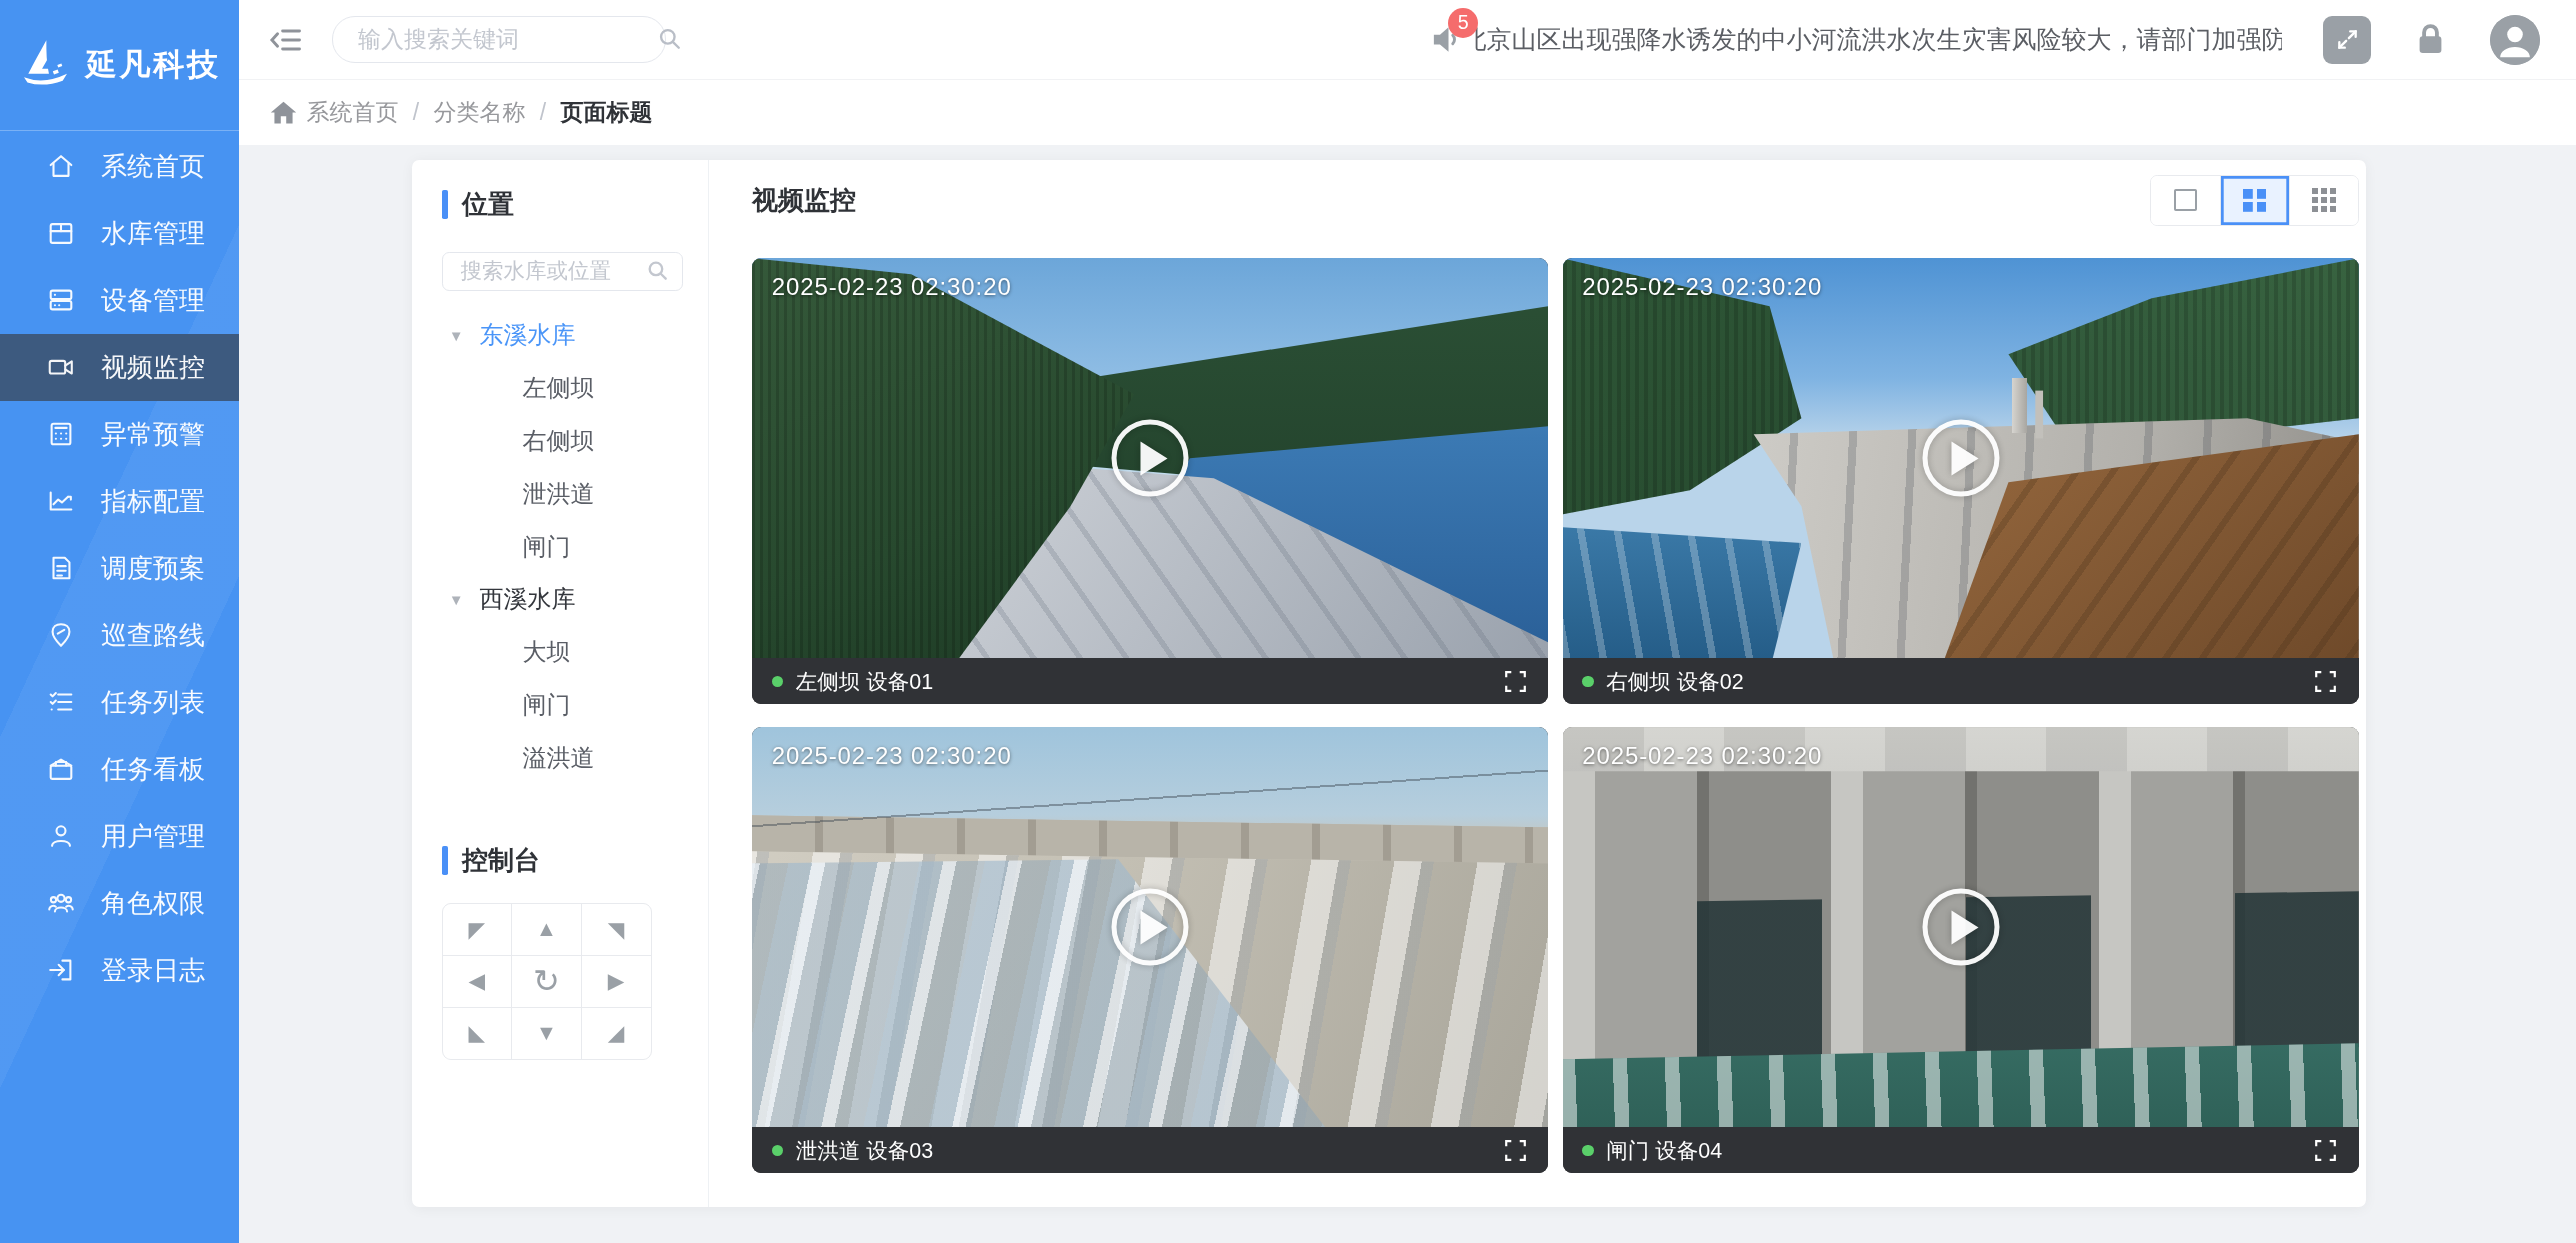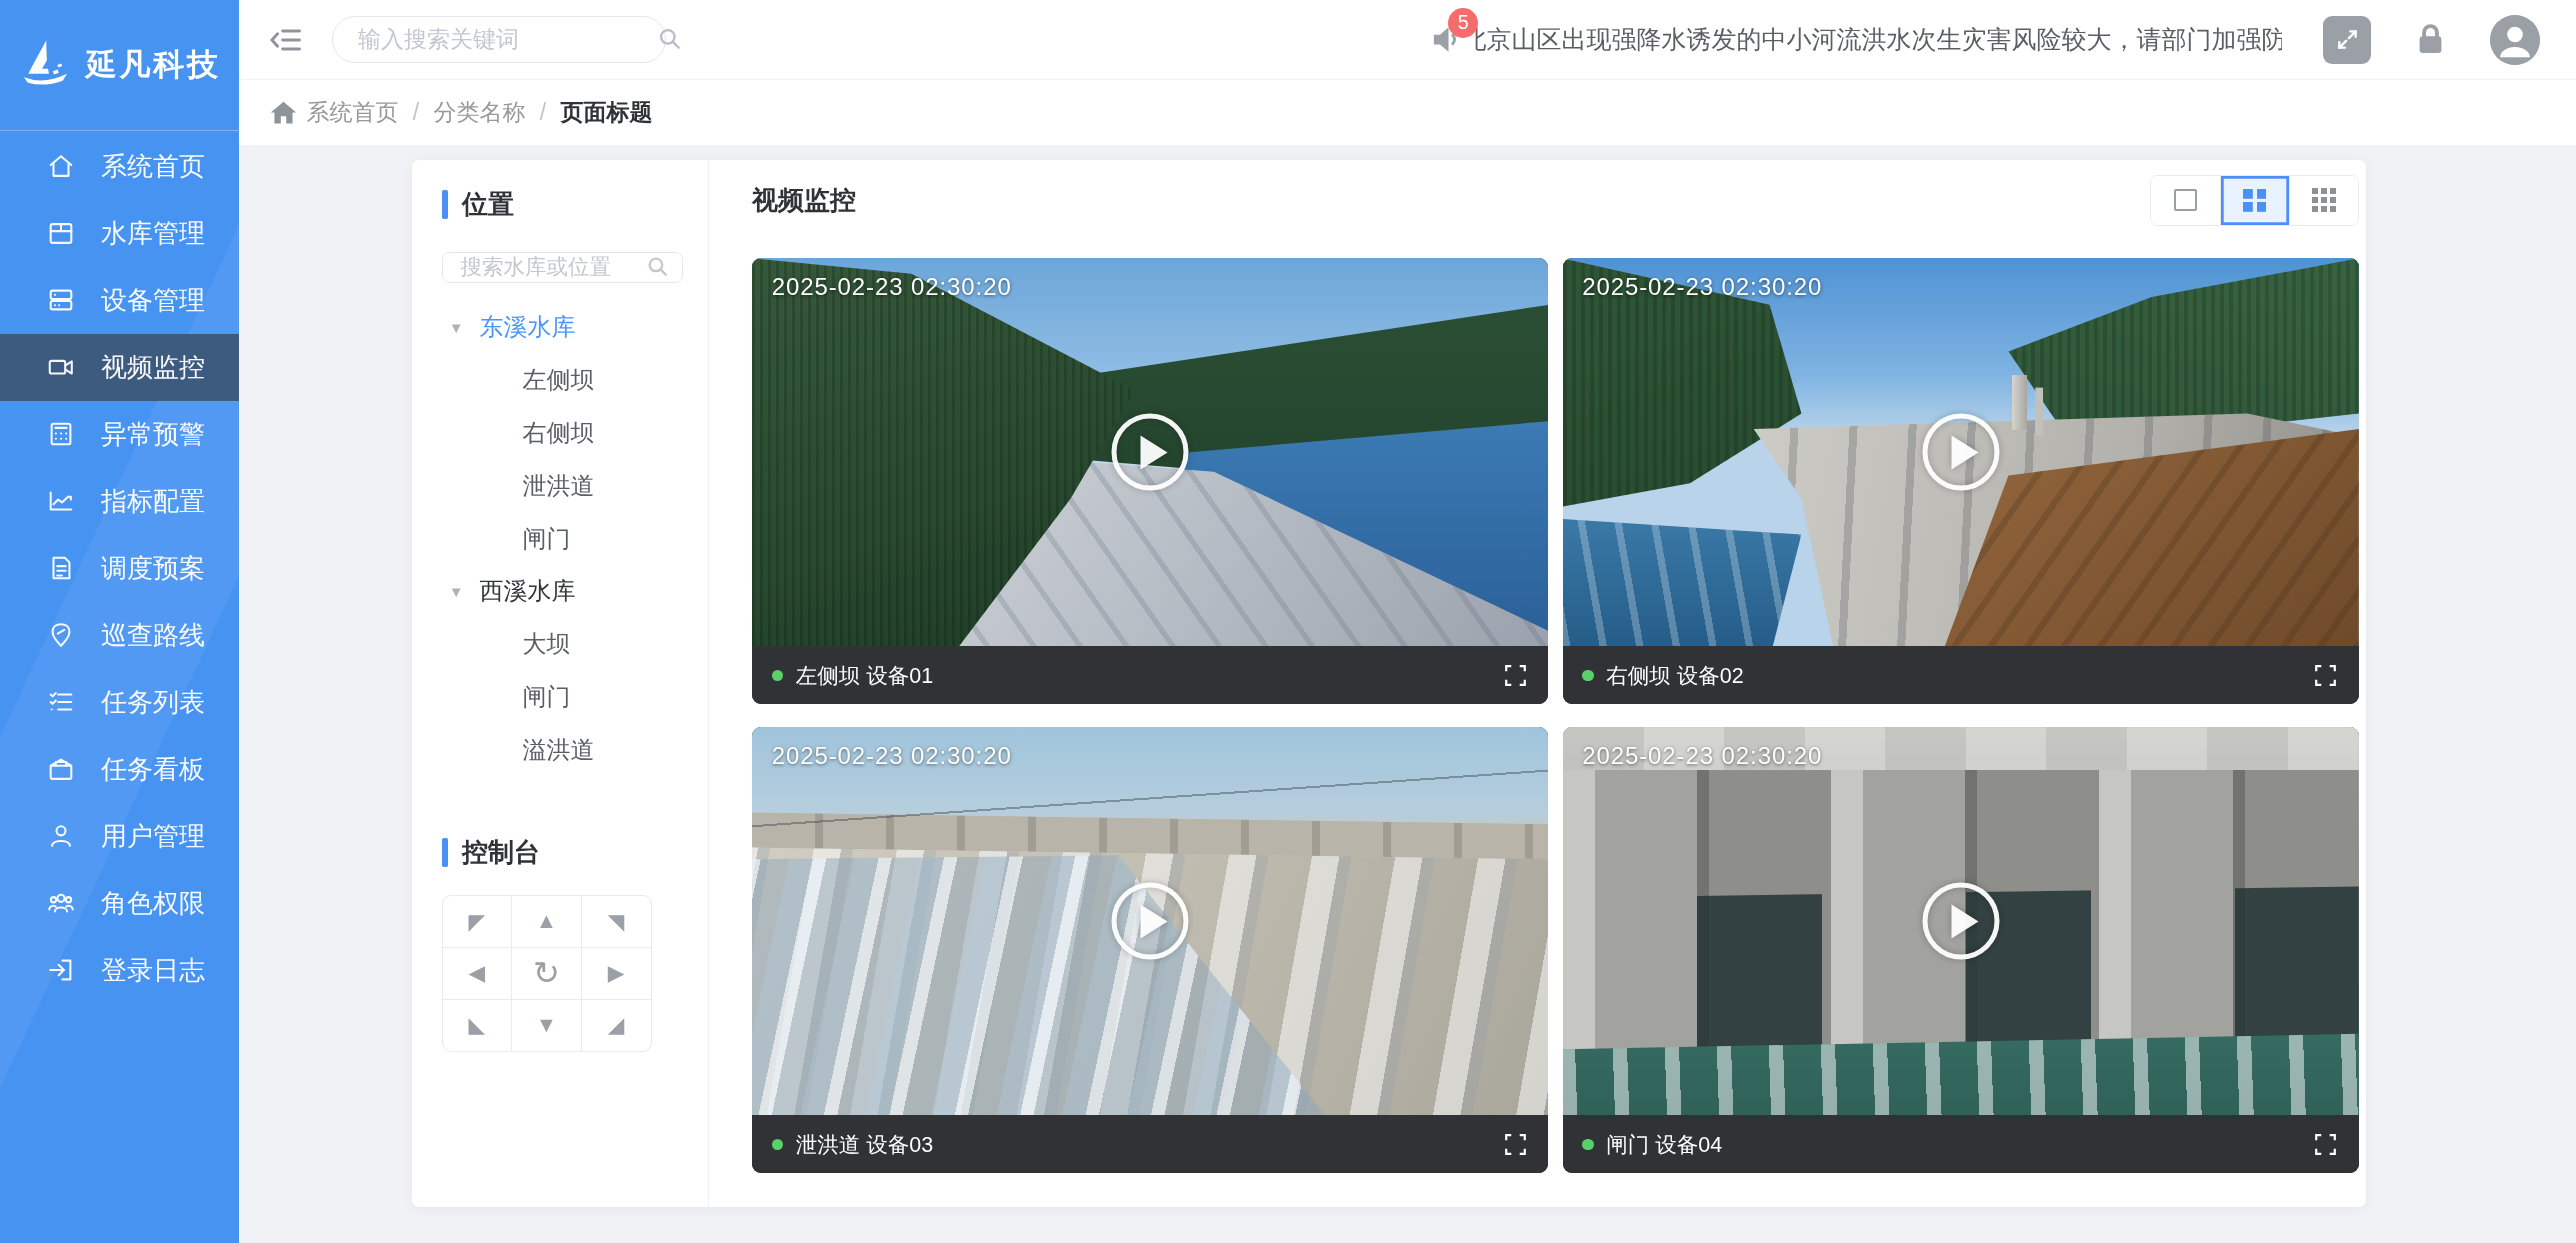"搜索水库或位置" .loc-search { height: 31px -> 39px }
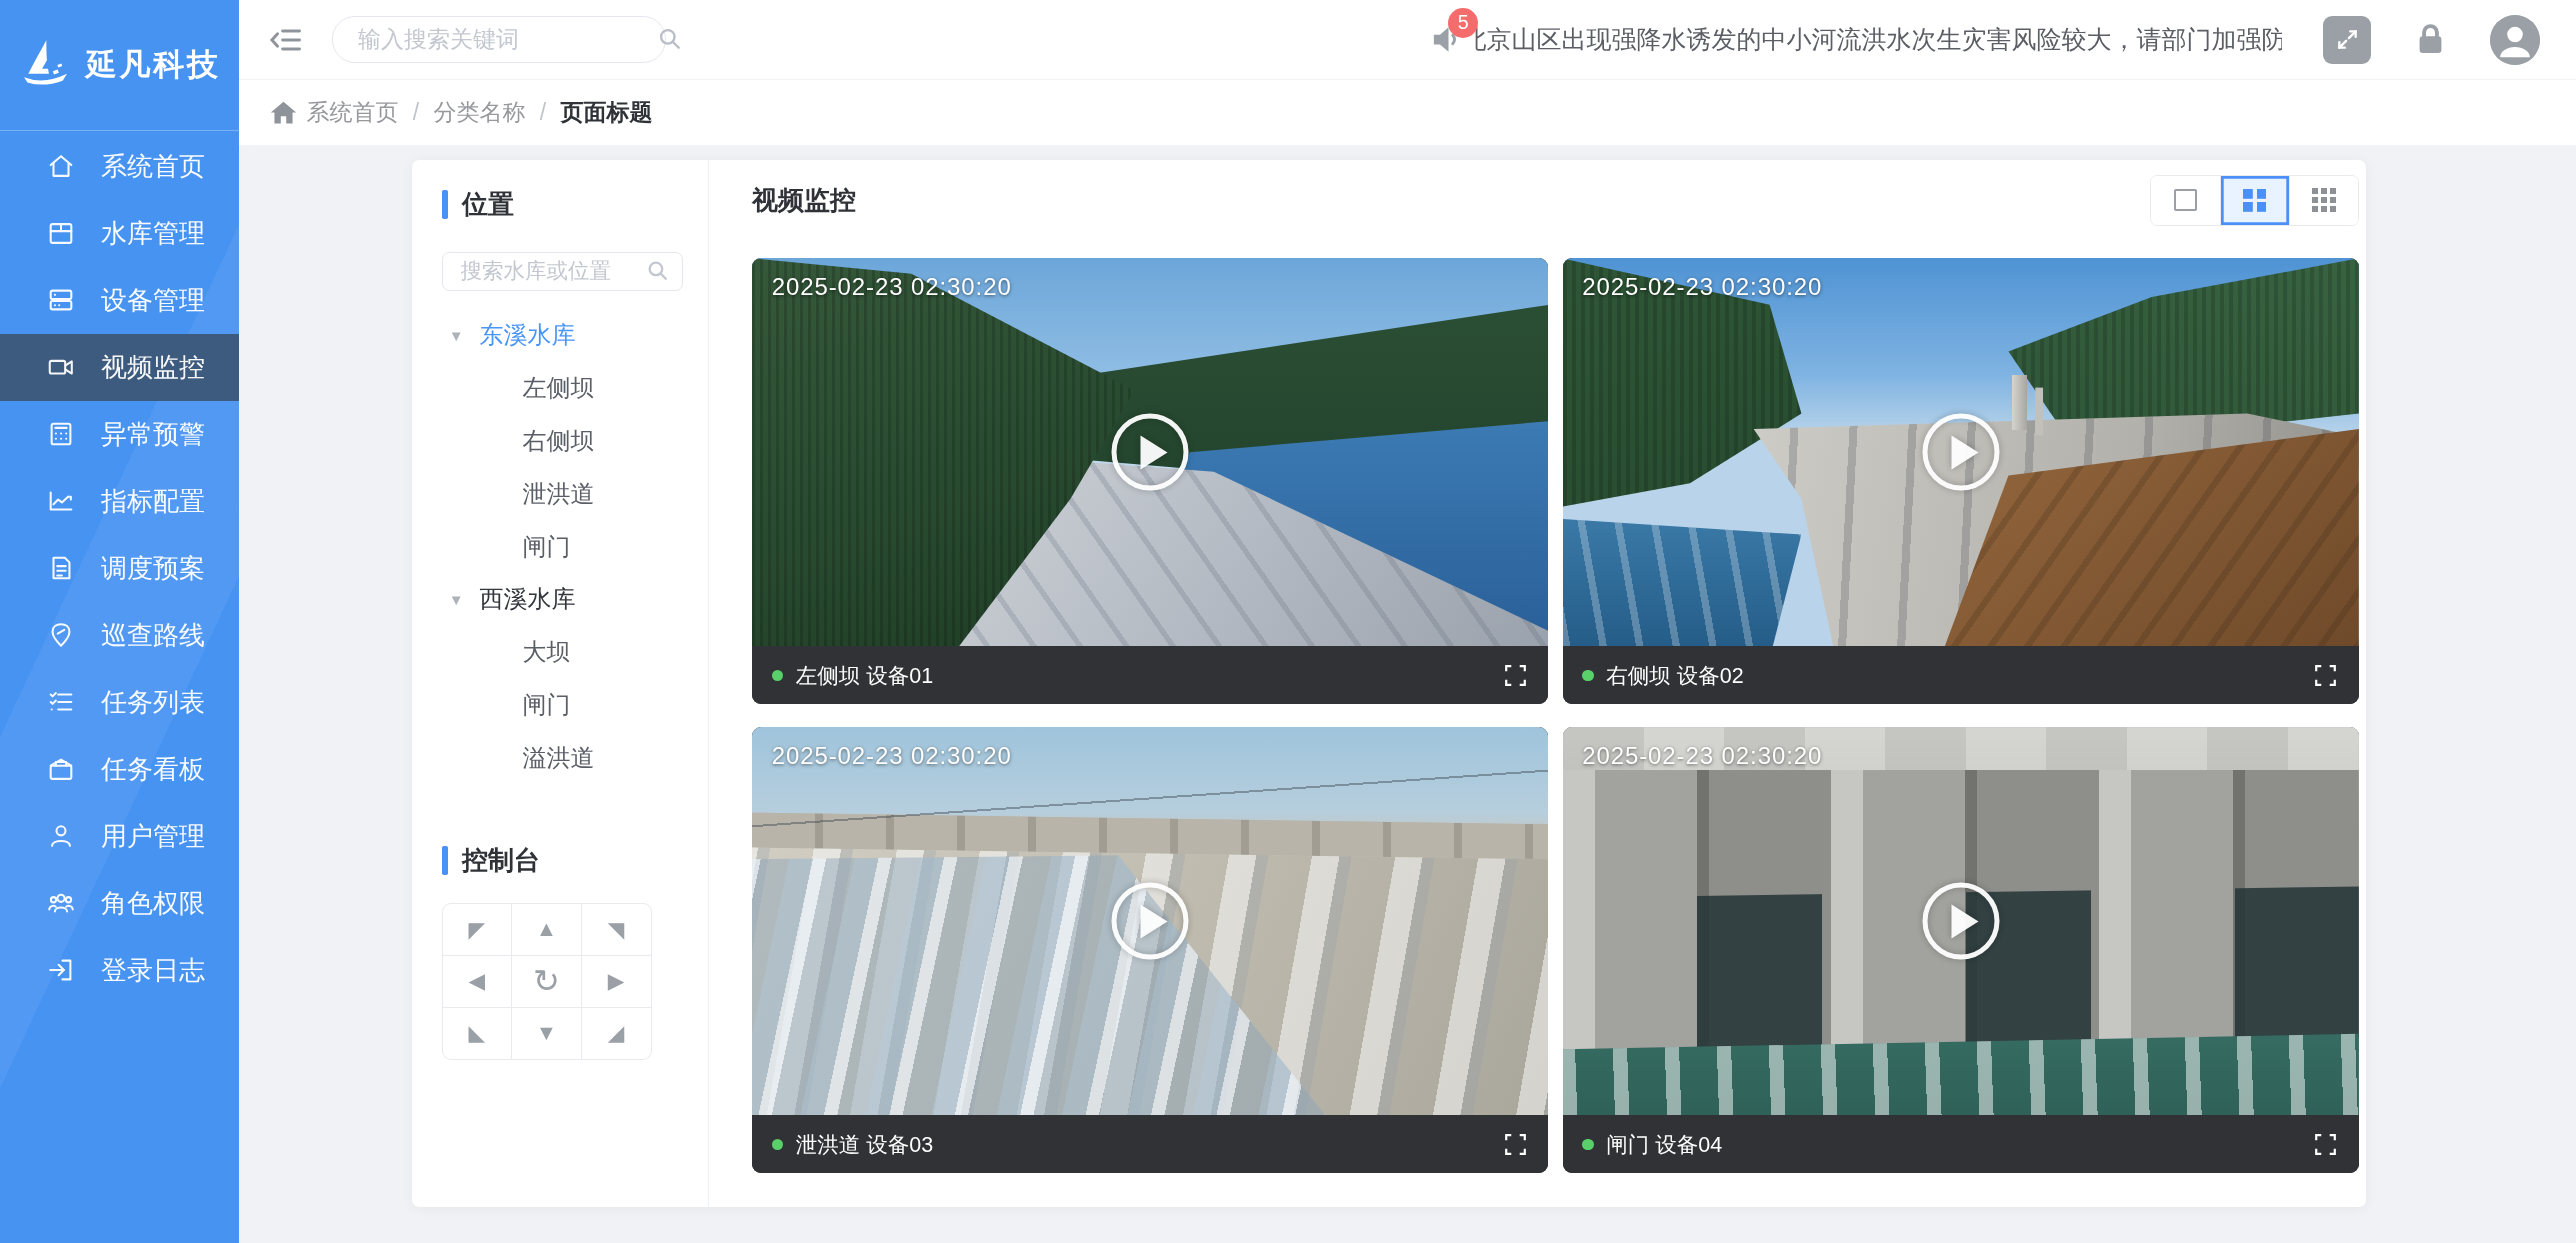"左侧坝 设备01" .cam-bar { height: 58px -> 46px }
